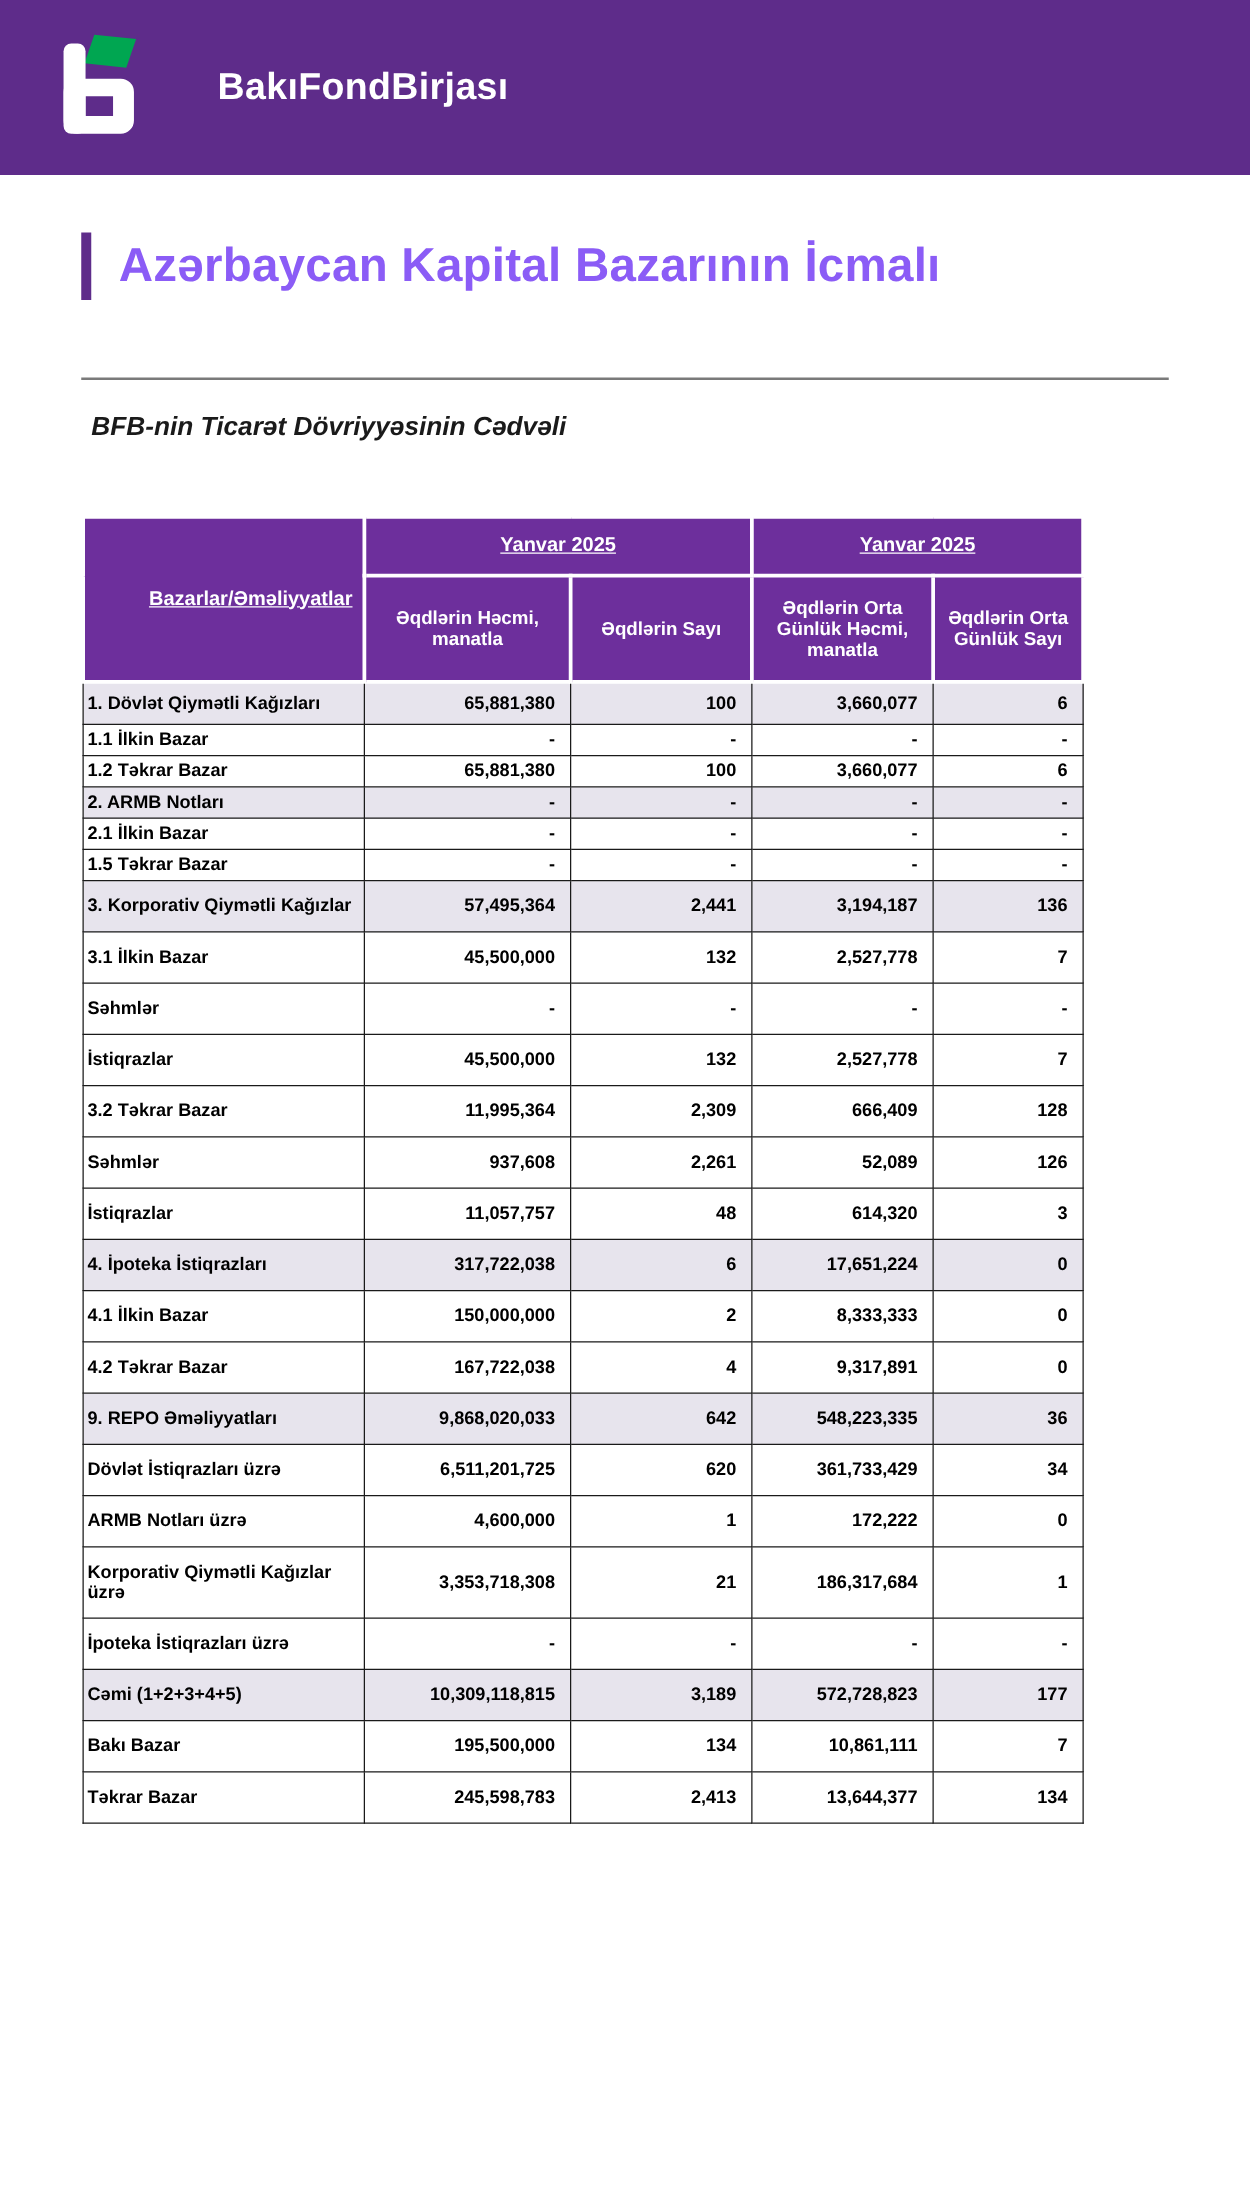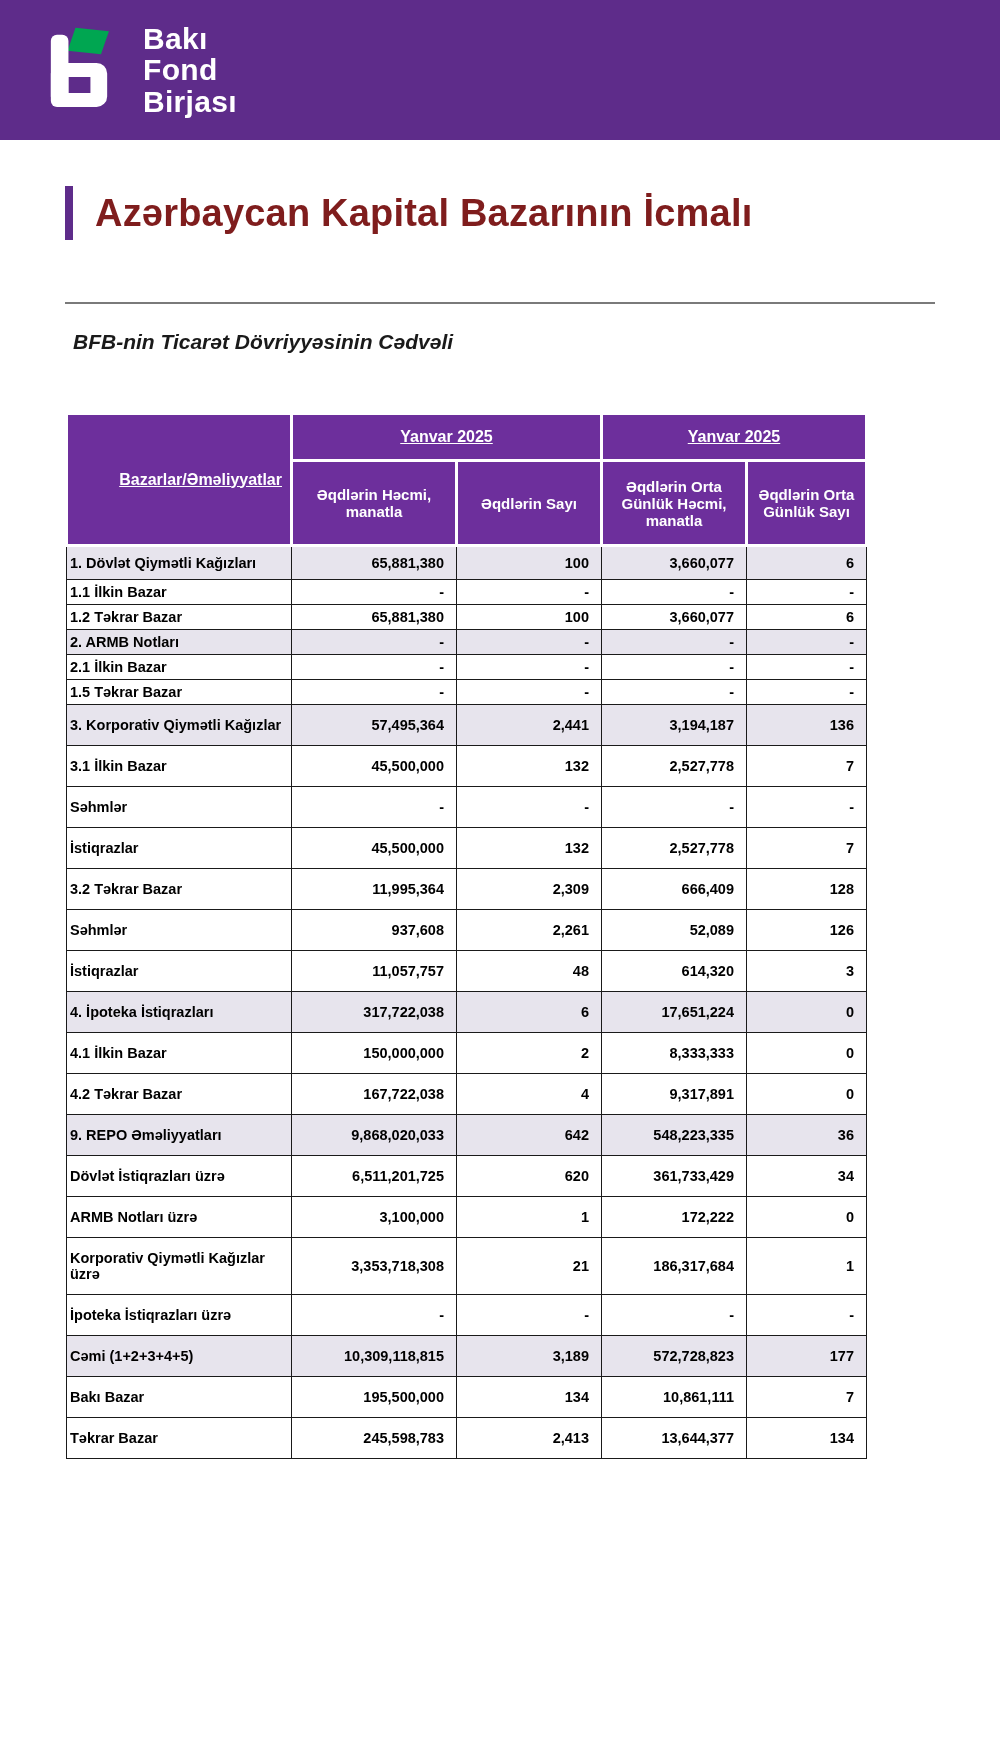"Bakı" .logo-text { flex-direction: column -> row; margin-left: none -> 31px }
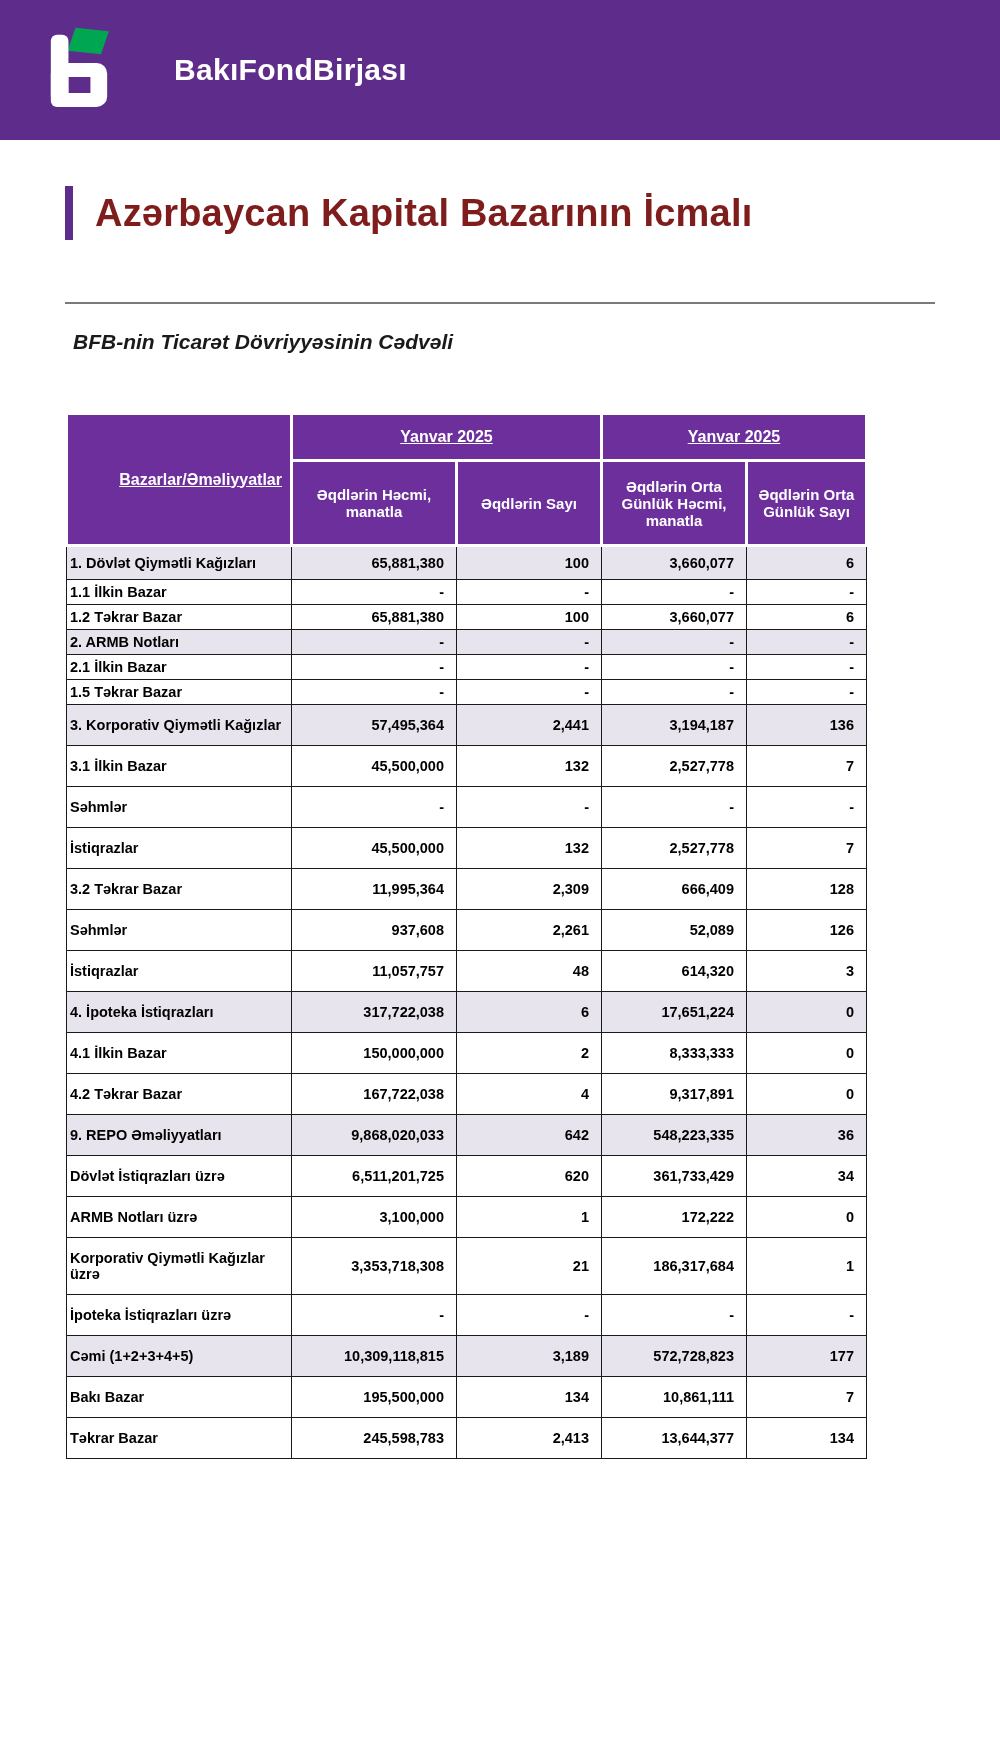"Azərbaycan Kapital Bazarının İcmalı" h1.page-title { color: #7f1d1d -> #8b5cf6 }
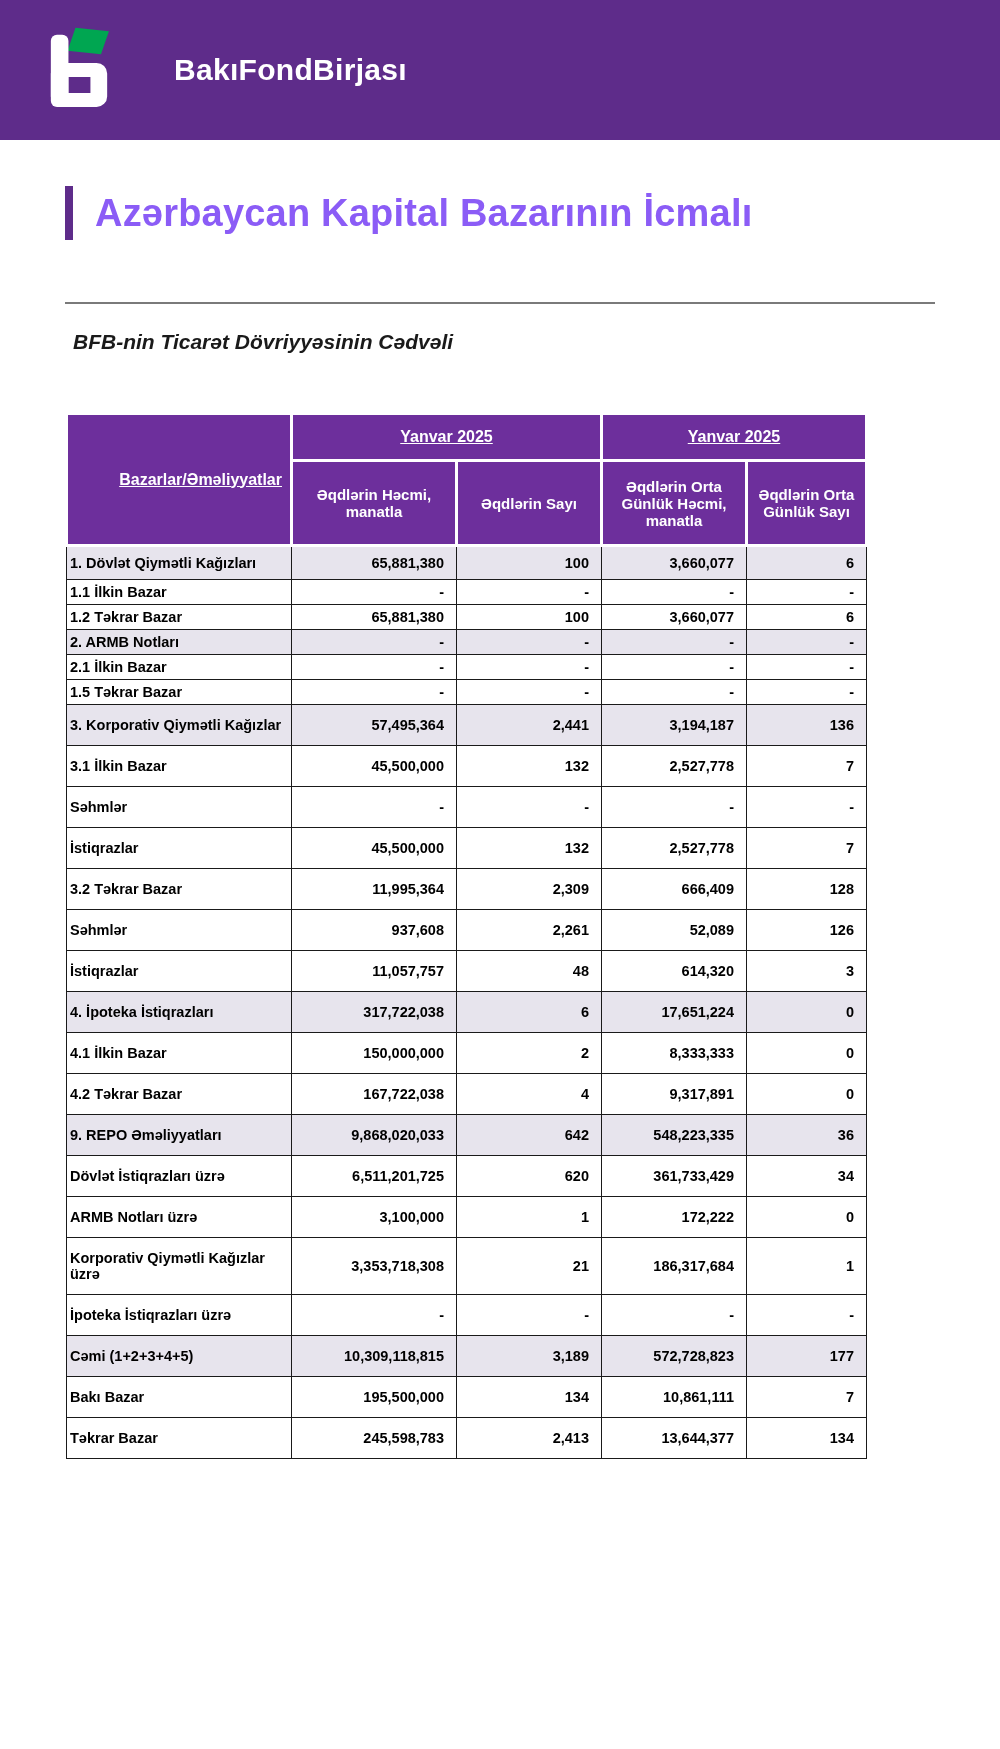"3,100,000" td.num { text: 3,100,000 -> 4,600,000 }
